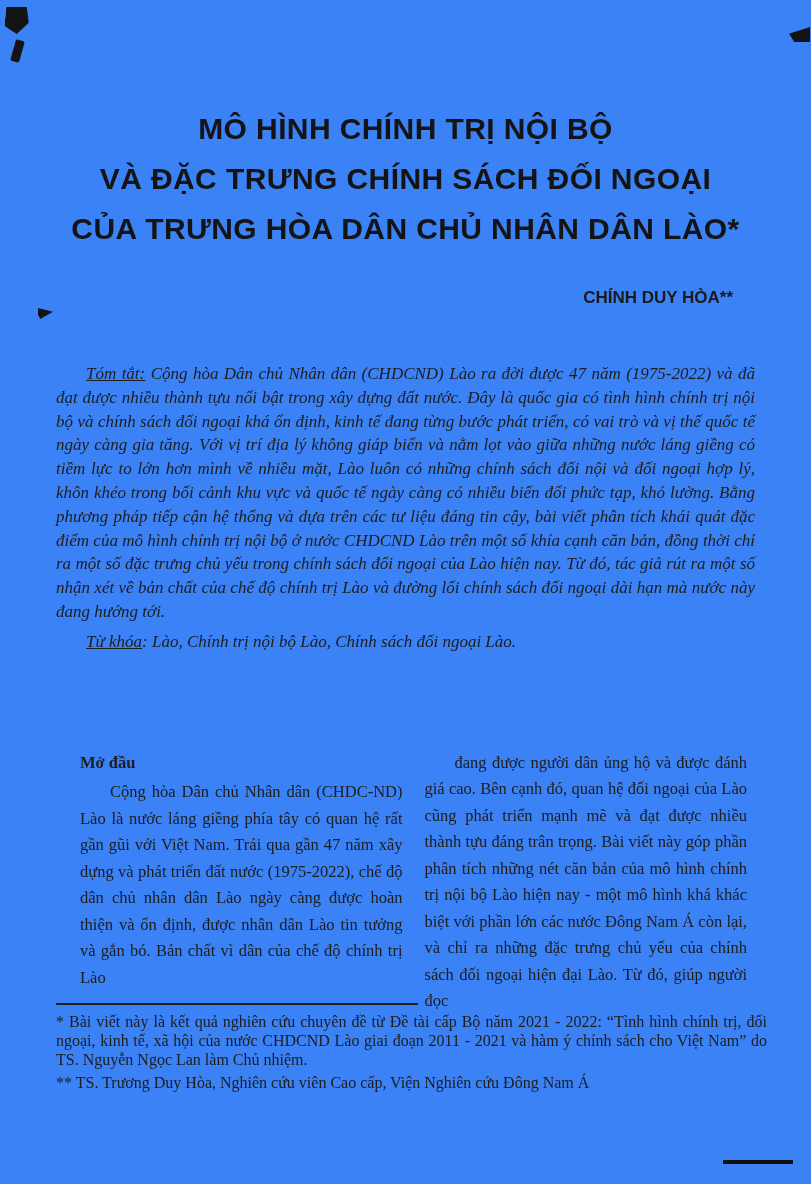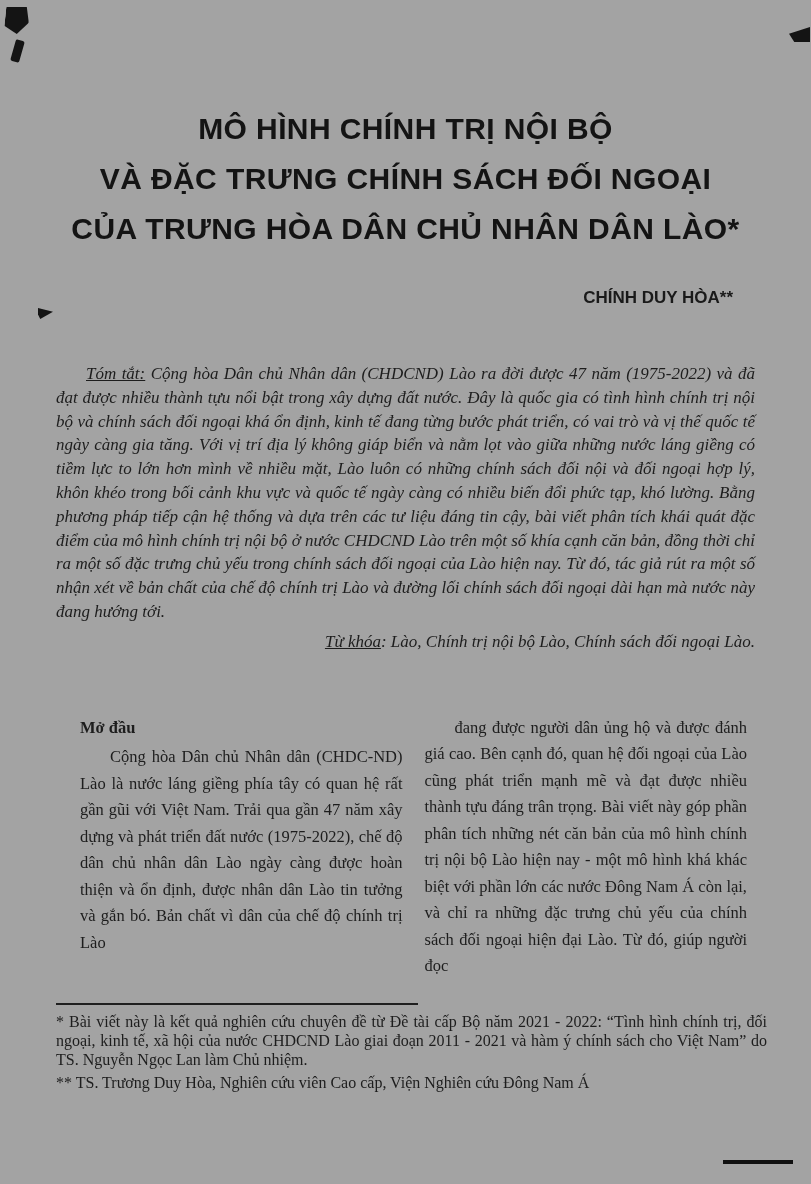"MÔ HÌNH CHÍNH TRỊ NỘI" .page { background: #a3a3a3 -> #3b82f6 }
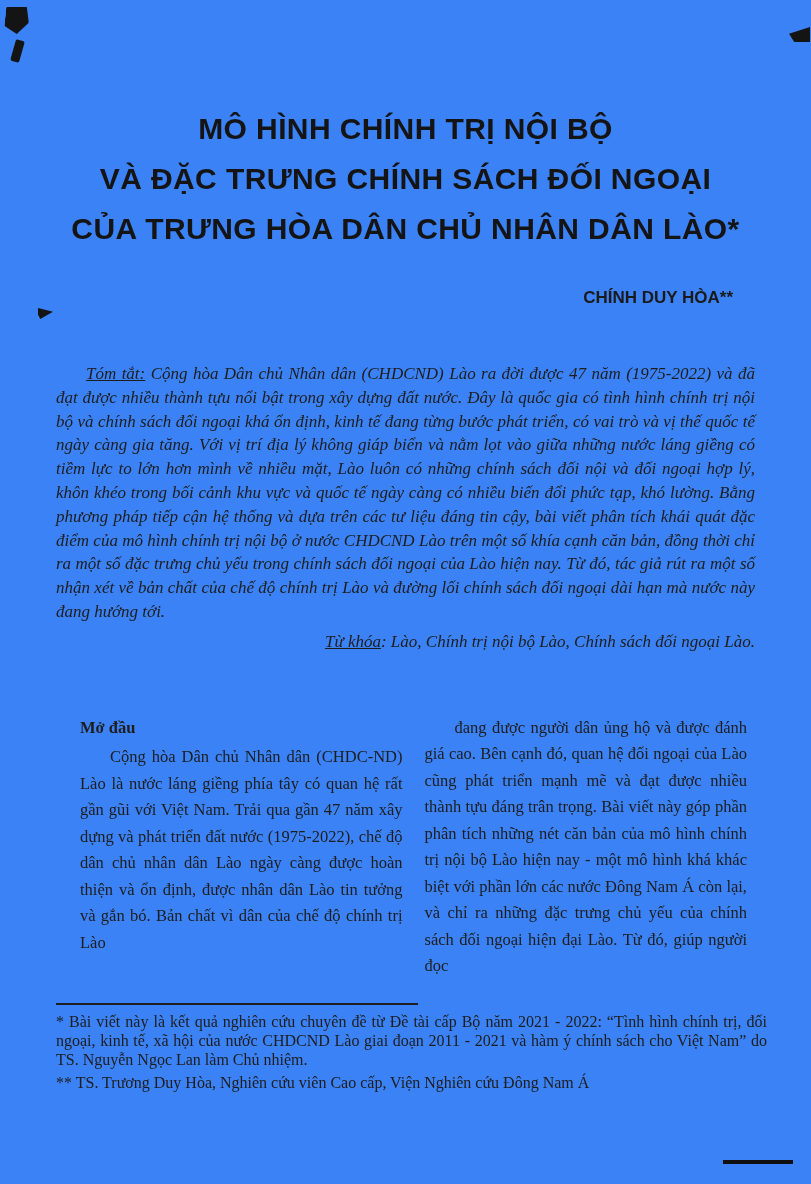"Từ khóa: Lào, Chính trị" .keywords { text-align: right -> none }
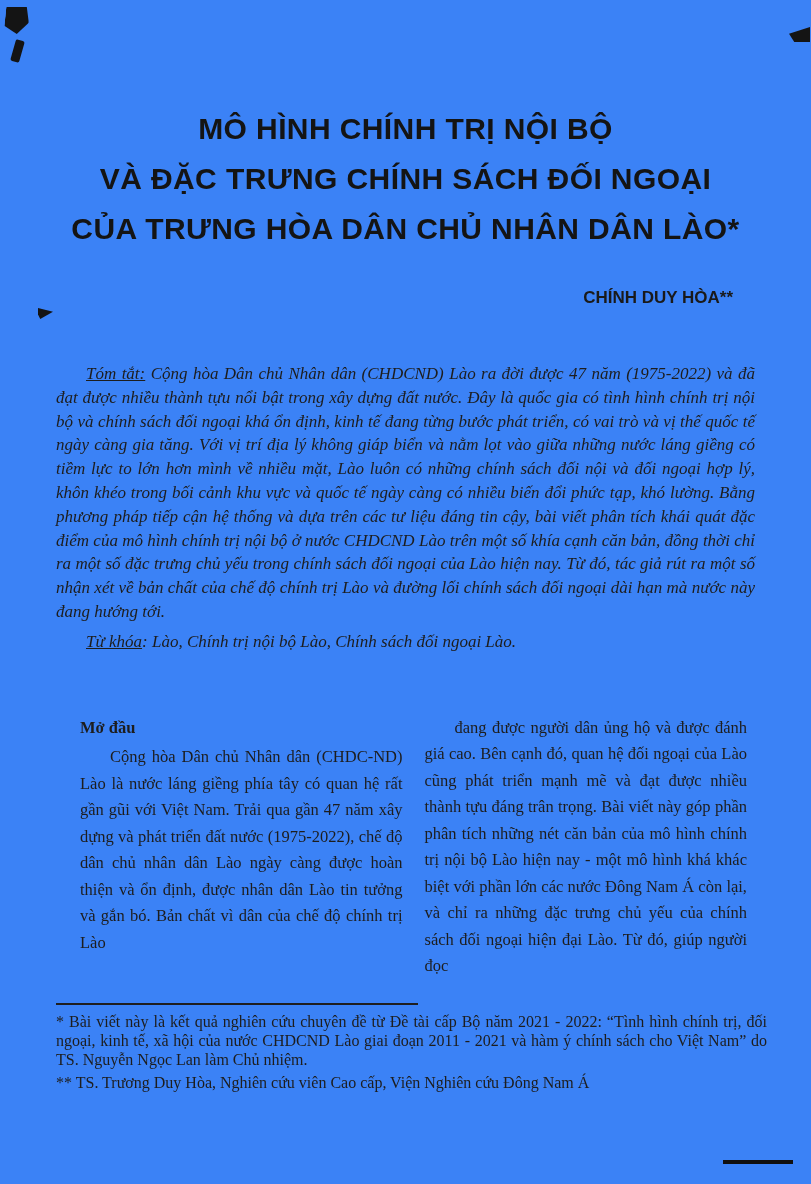"Mở đầu" .columns { margin: 61px 64px 0 80px -> 96px 64px 0 80px }
